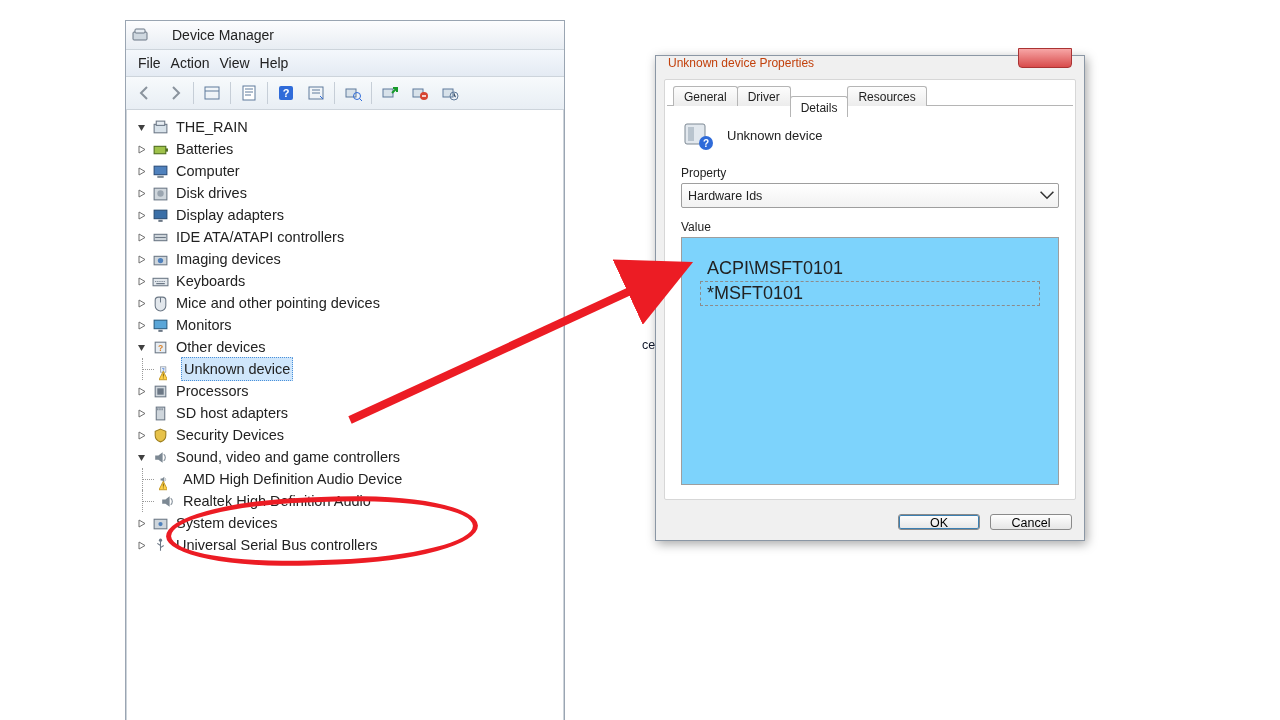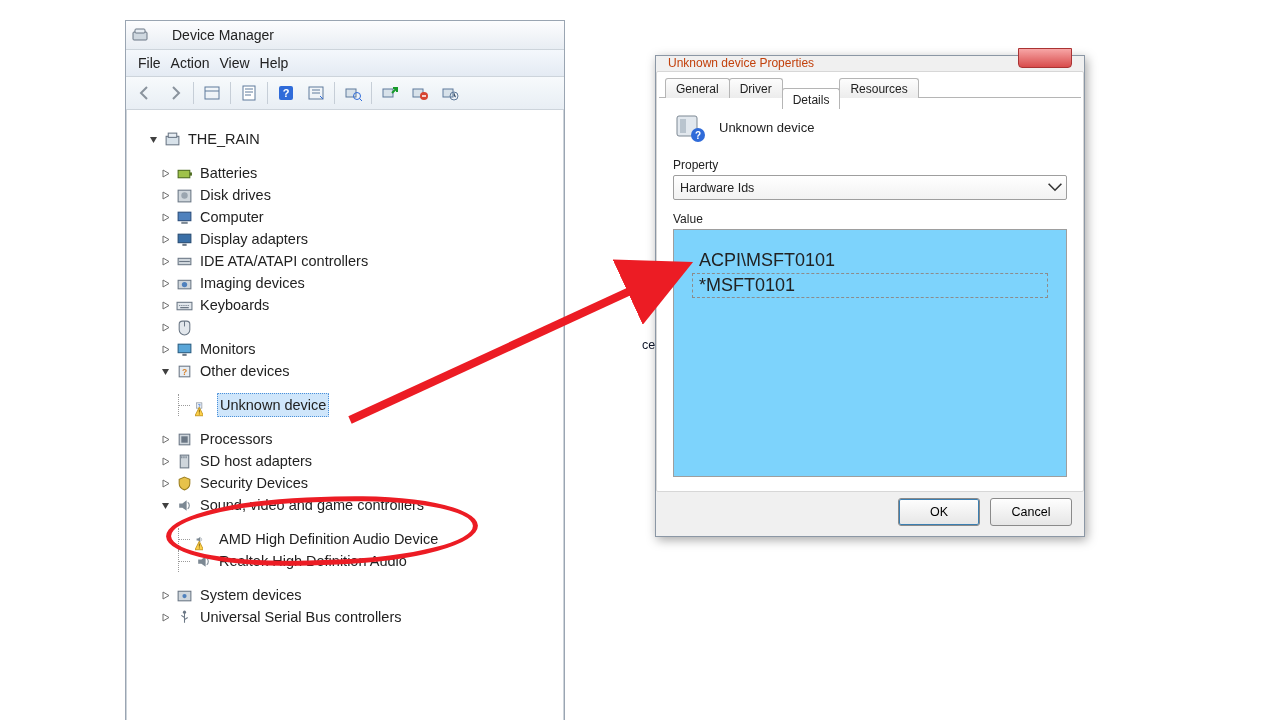"General" .props-body { margin: none -> 8px }
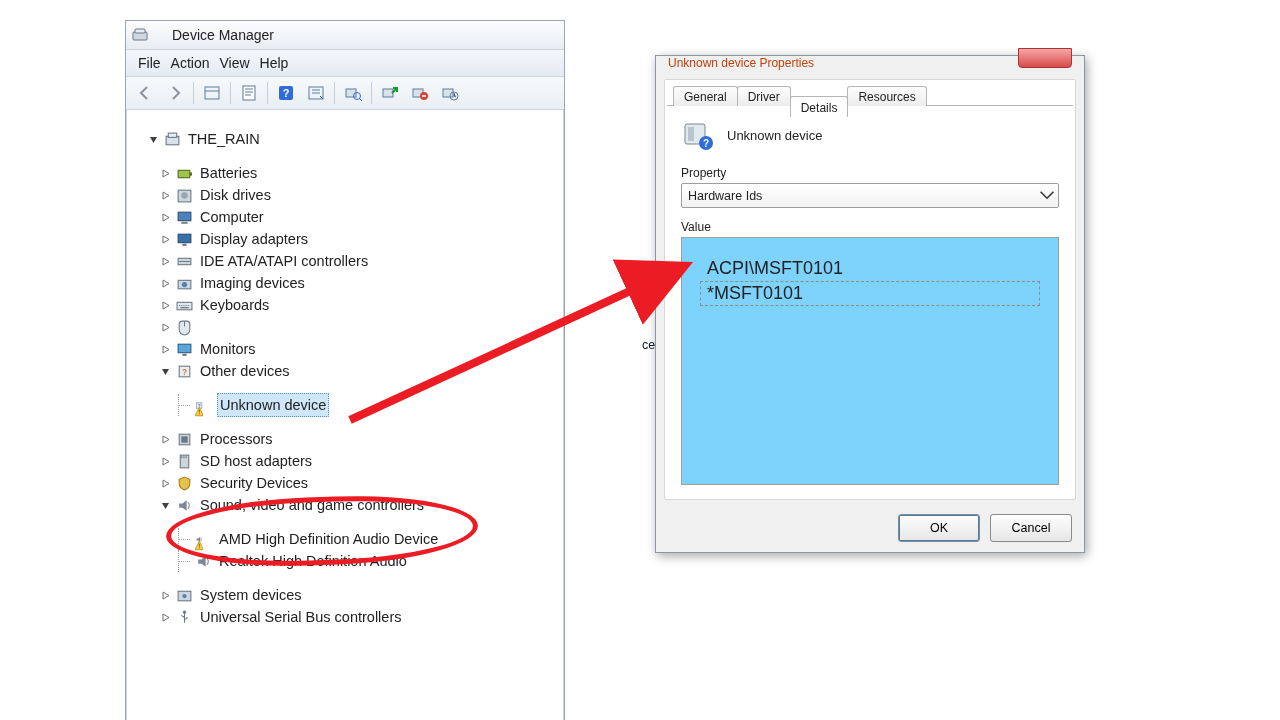"THE_RAIN" .dm-tree ul { margin: 12px -> 0 }
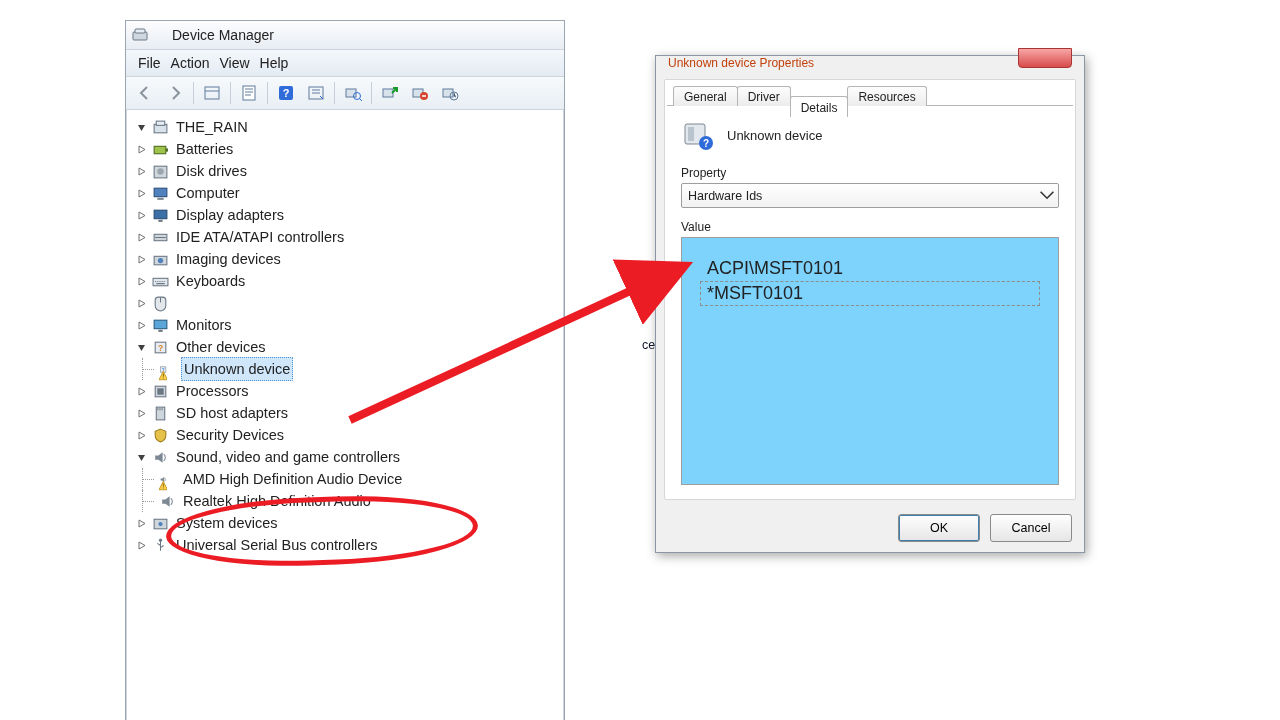"Disk drives" li { order: before "Computer" -> after "Computer" }
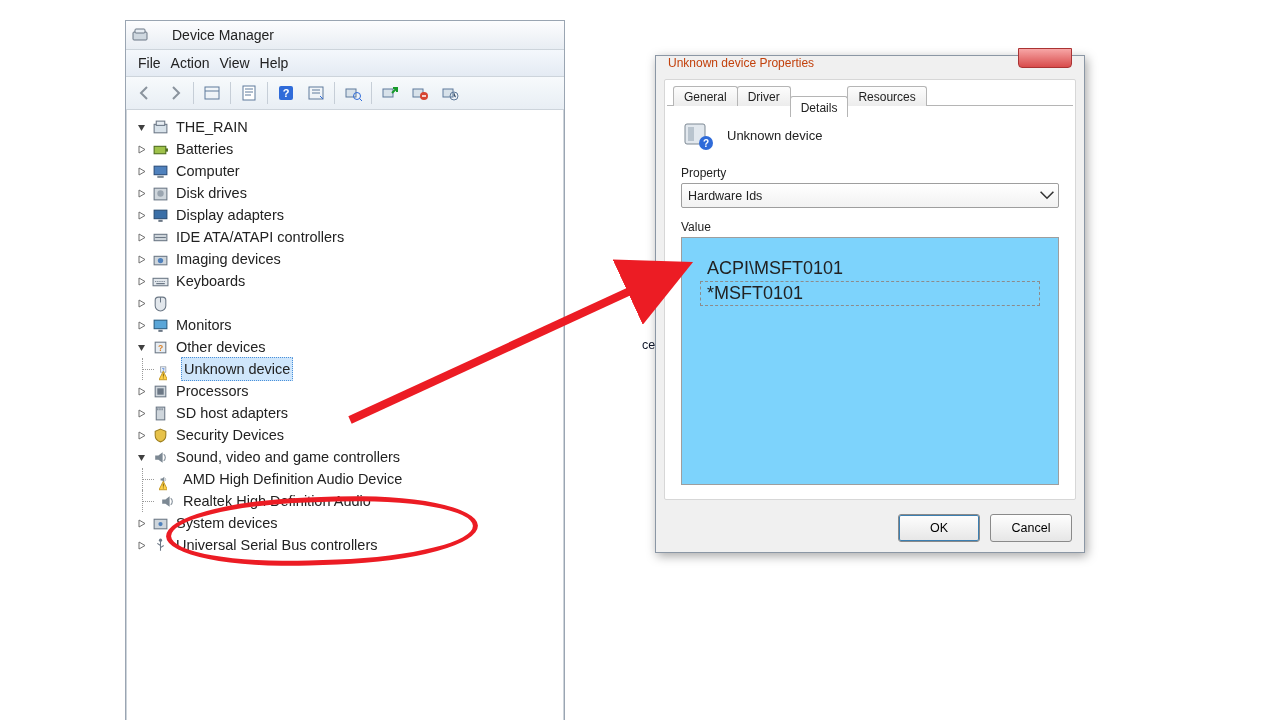"Mice and other pointing devices" span.lbl { html: none -> <span>Mice and other pointing devices</span> }
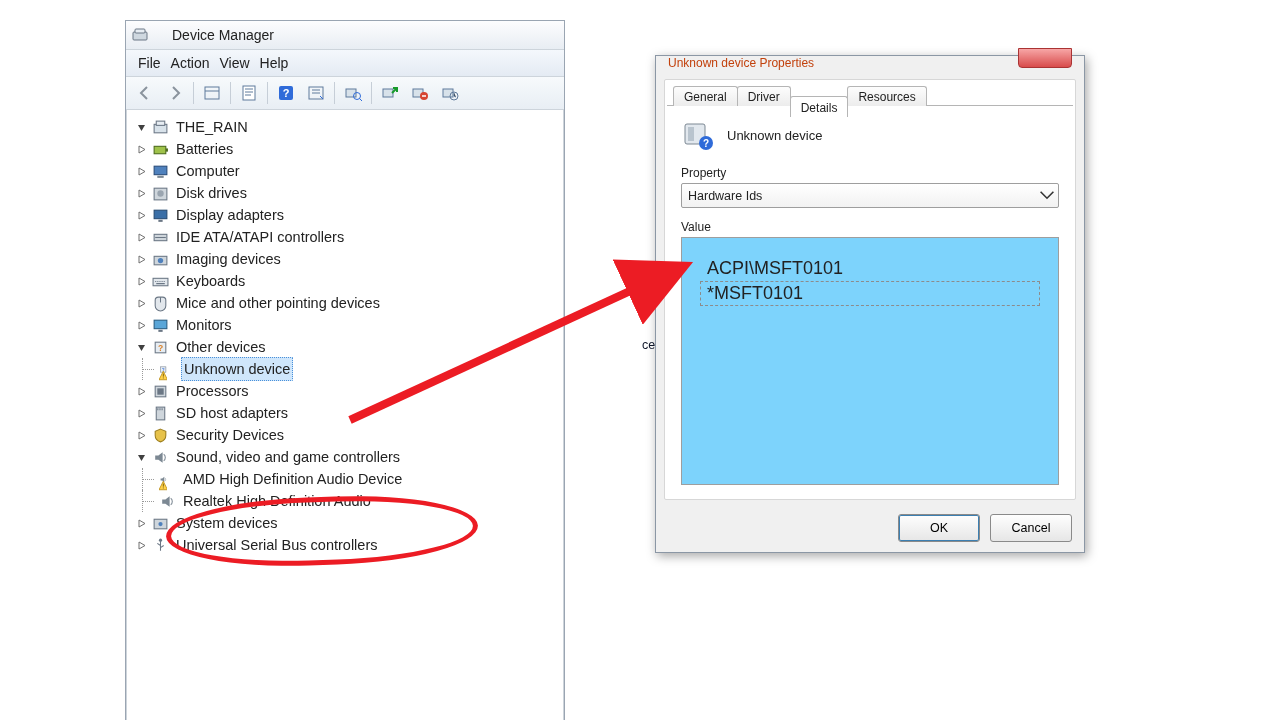"OK" .win-btn { height: 28px -> 16px }
